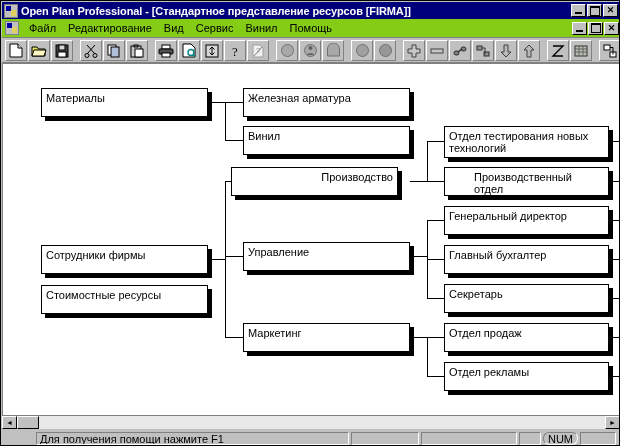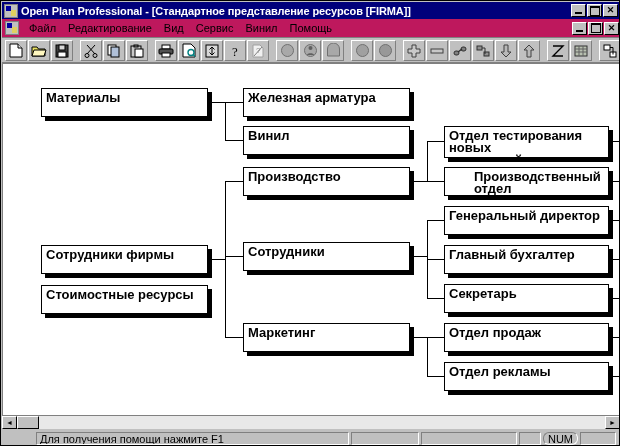"Файл" #menubar { background: #be185d -> #84cc16 }
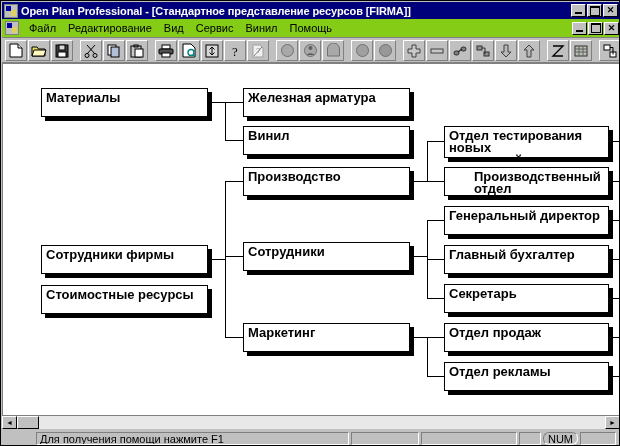"Материалы" .node { font-size: 13px -> 11px; font-weight: bold -> none }
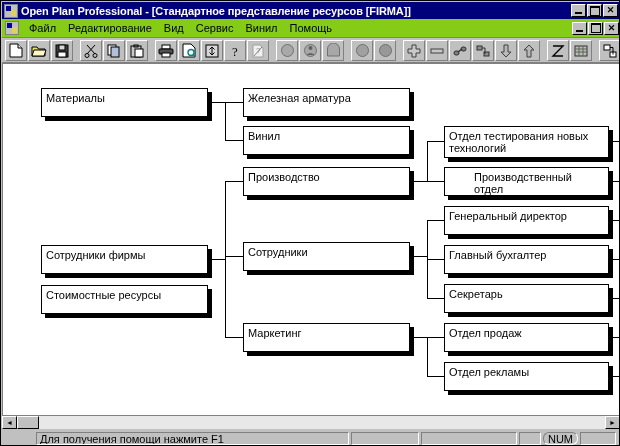"Производство" div.node { left: 240px -> 228px; text-align: none -> right }
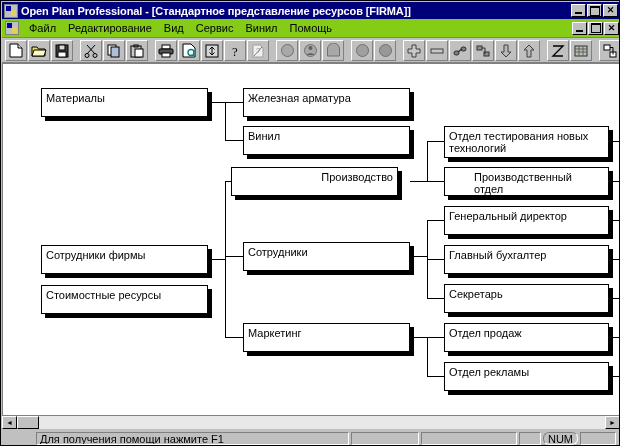"Сотрудники" div.node { text: Сотрудники -> Управление }
